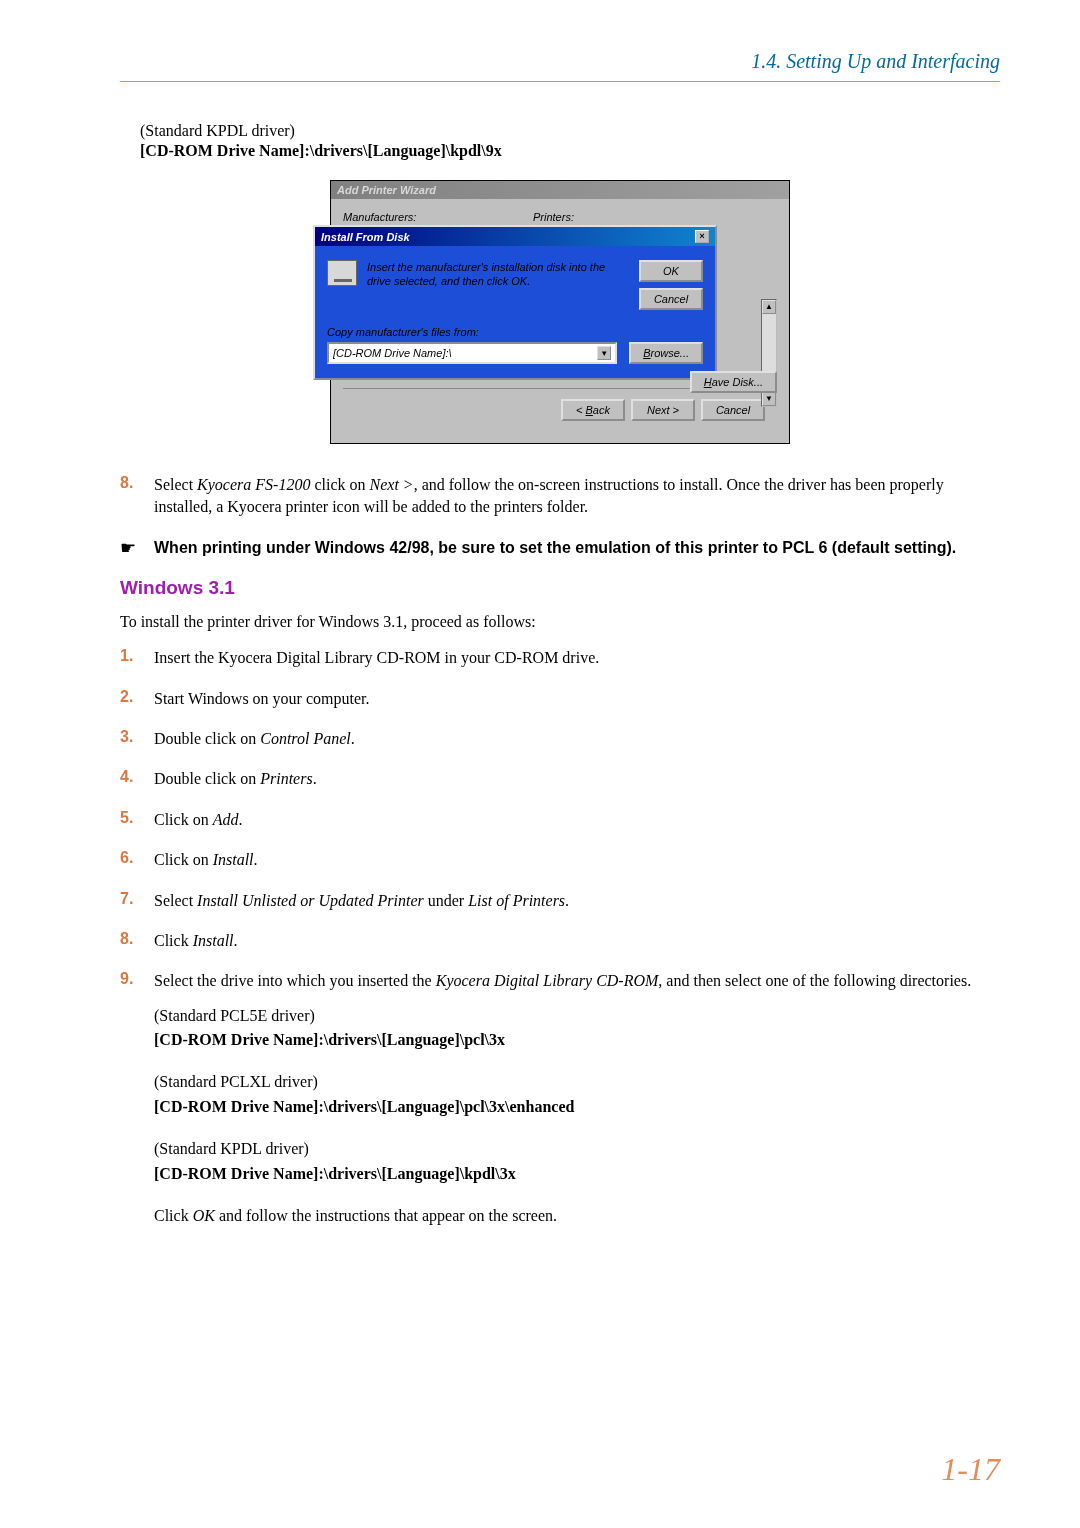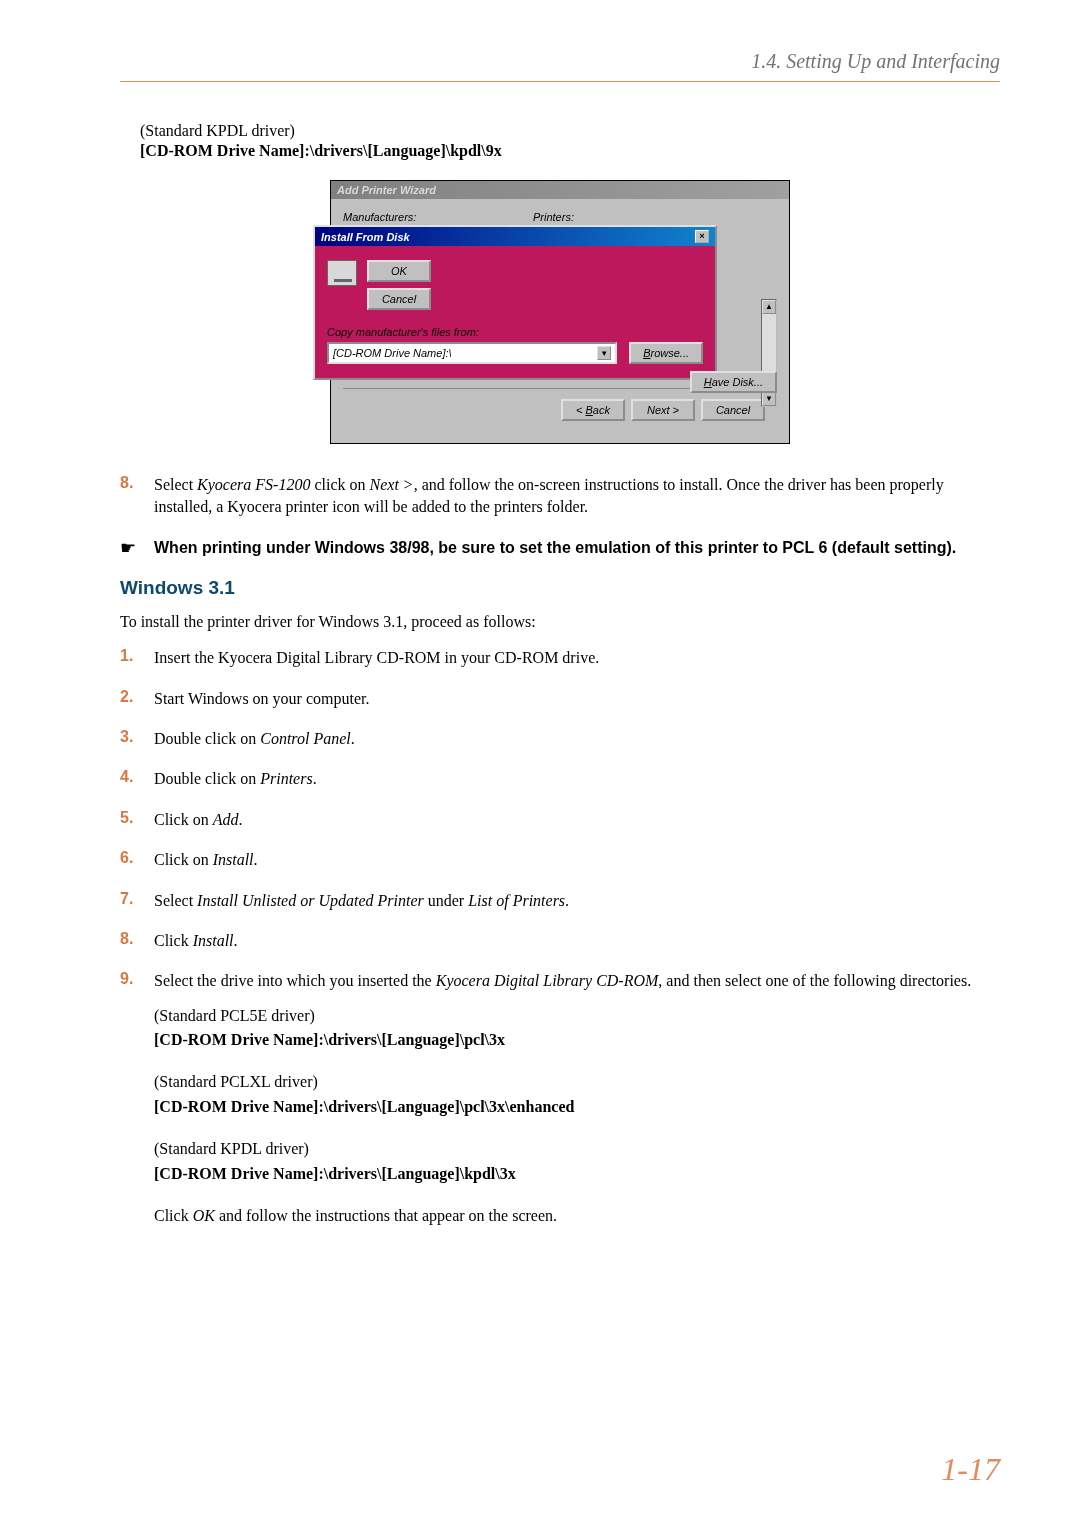"1.4. Setting Up and Interfacing" .header-text { color: #737373 -> #0369a1 }
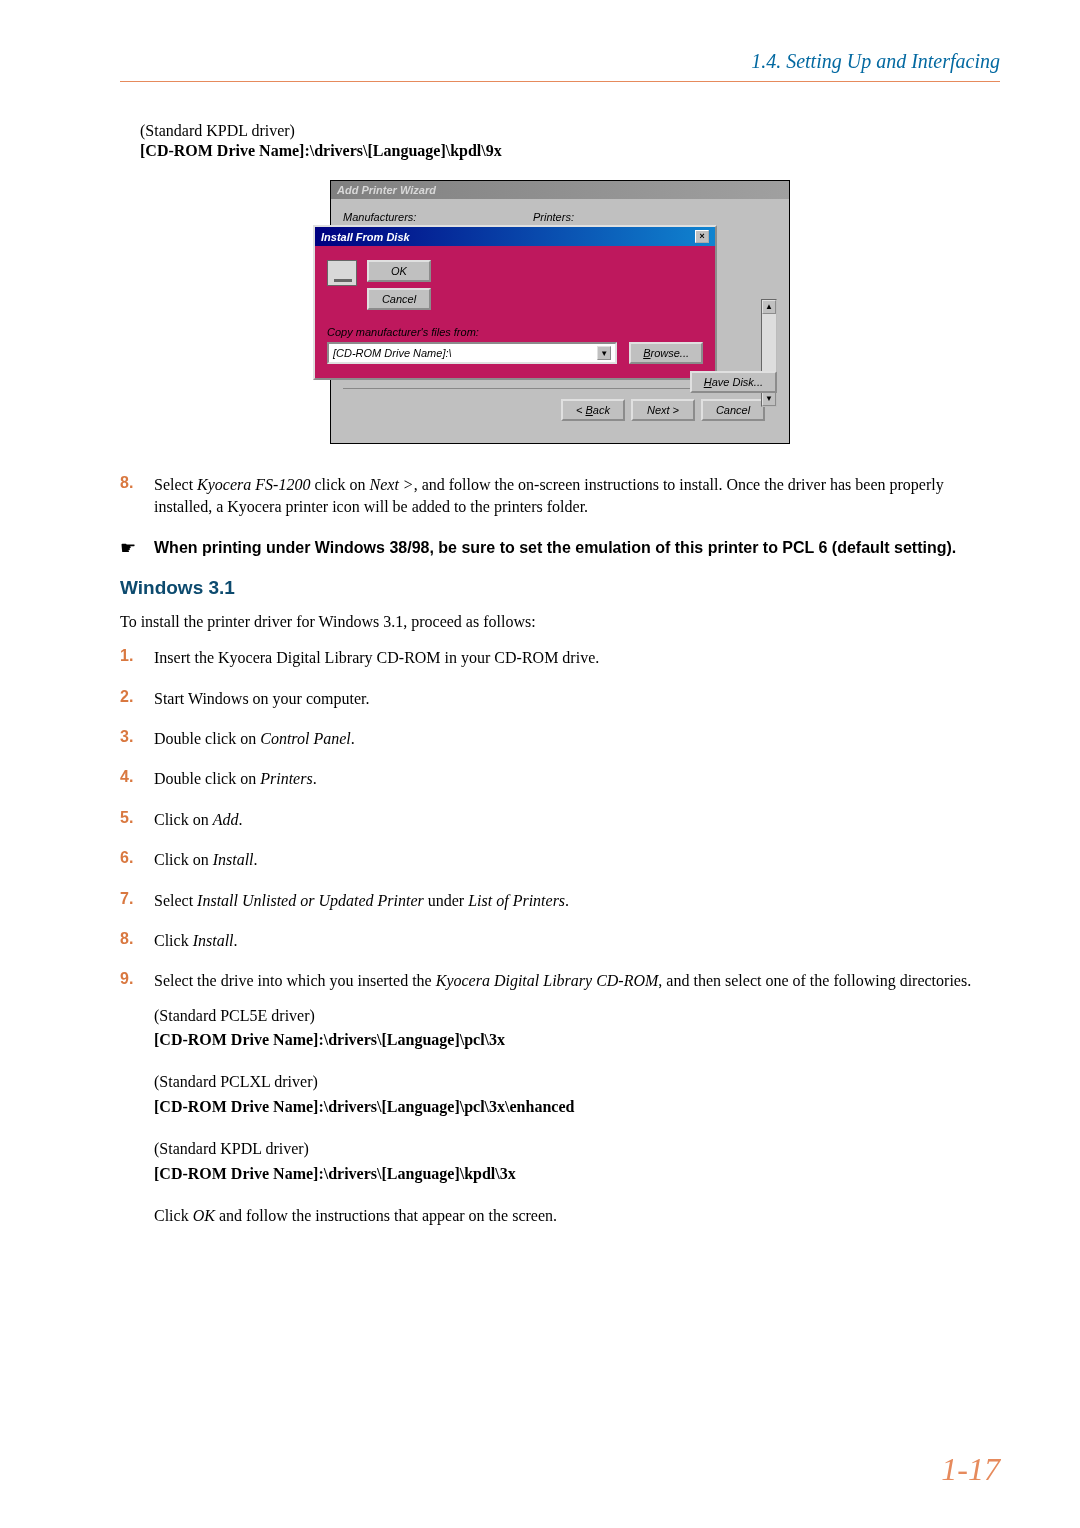"Install From Disk" .sub-dialog { background: #be185d -> #1d4ed8 }
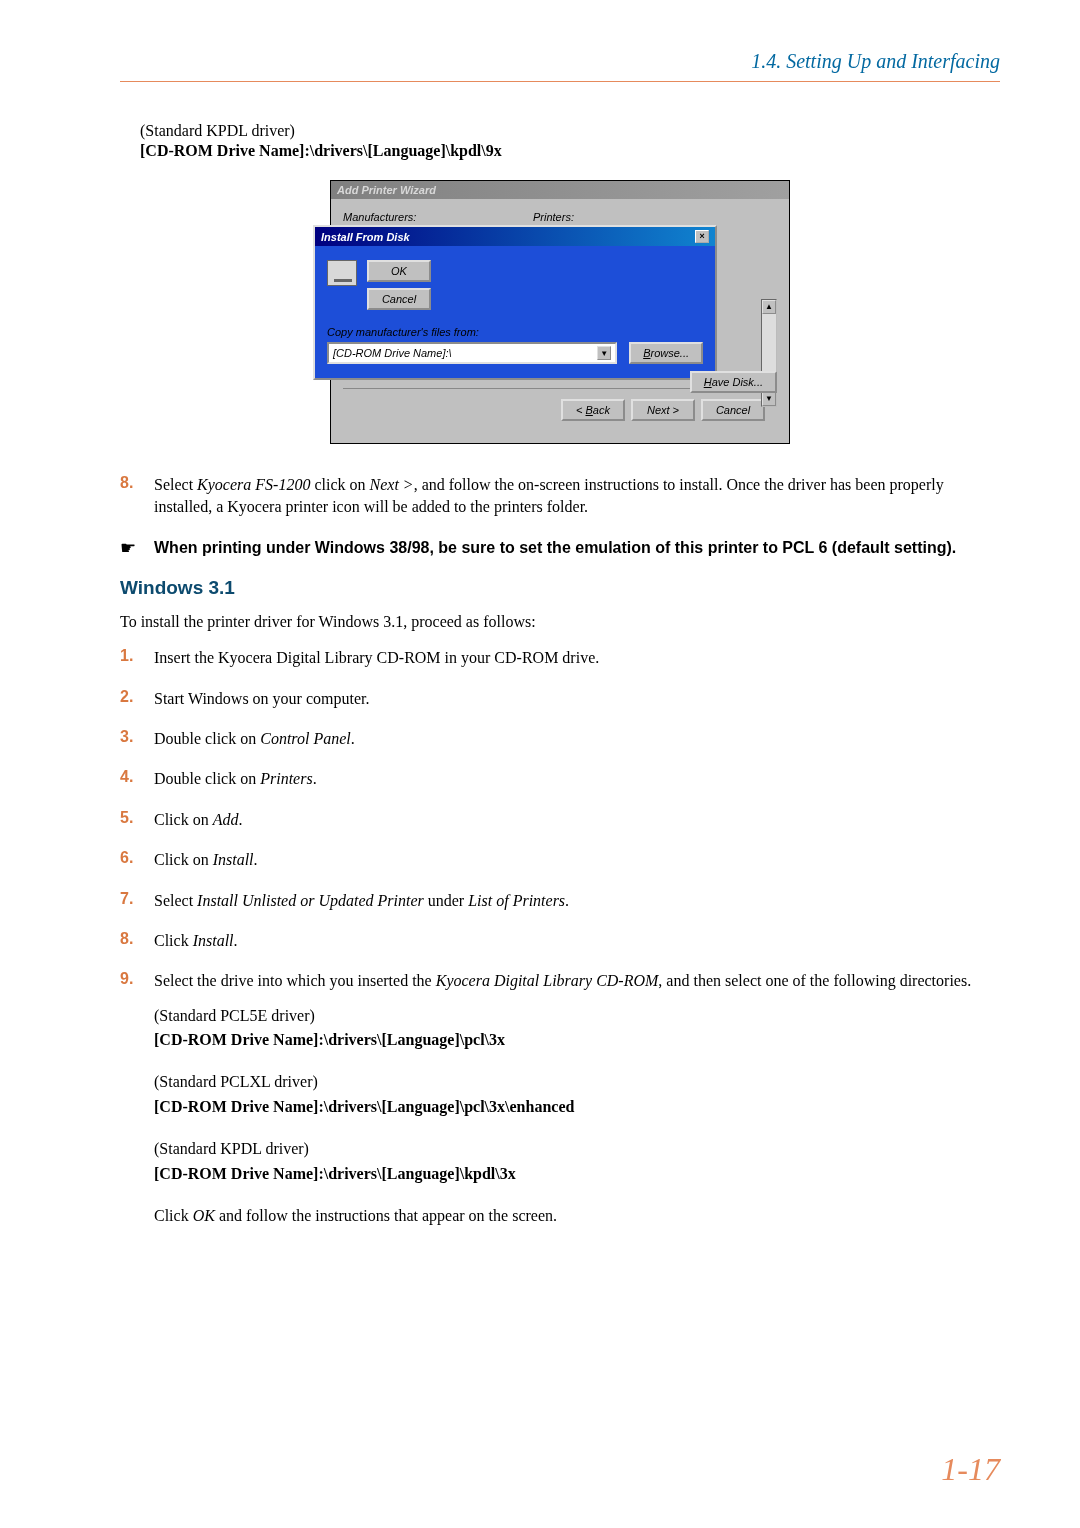"Insert the manufacturer's installation" div.sub-text { html: none -> <div>Insert the manufacturer's installation disk into the drive selected, and then click OK.</div> }
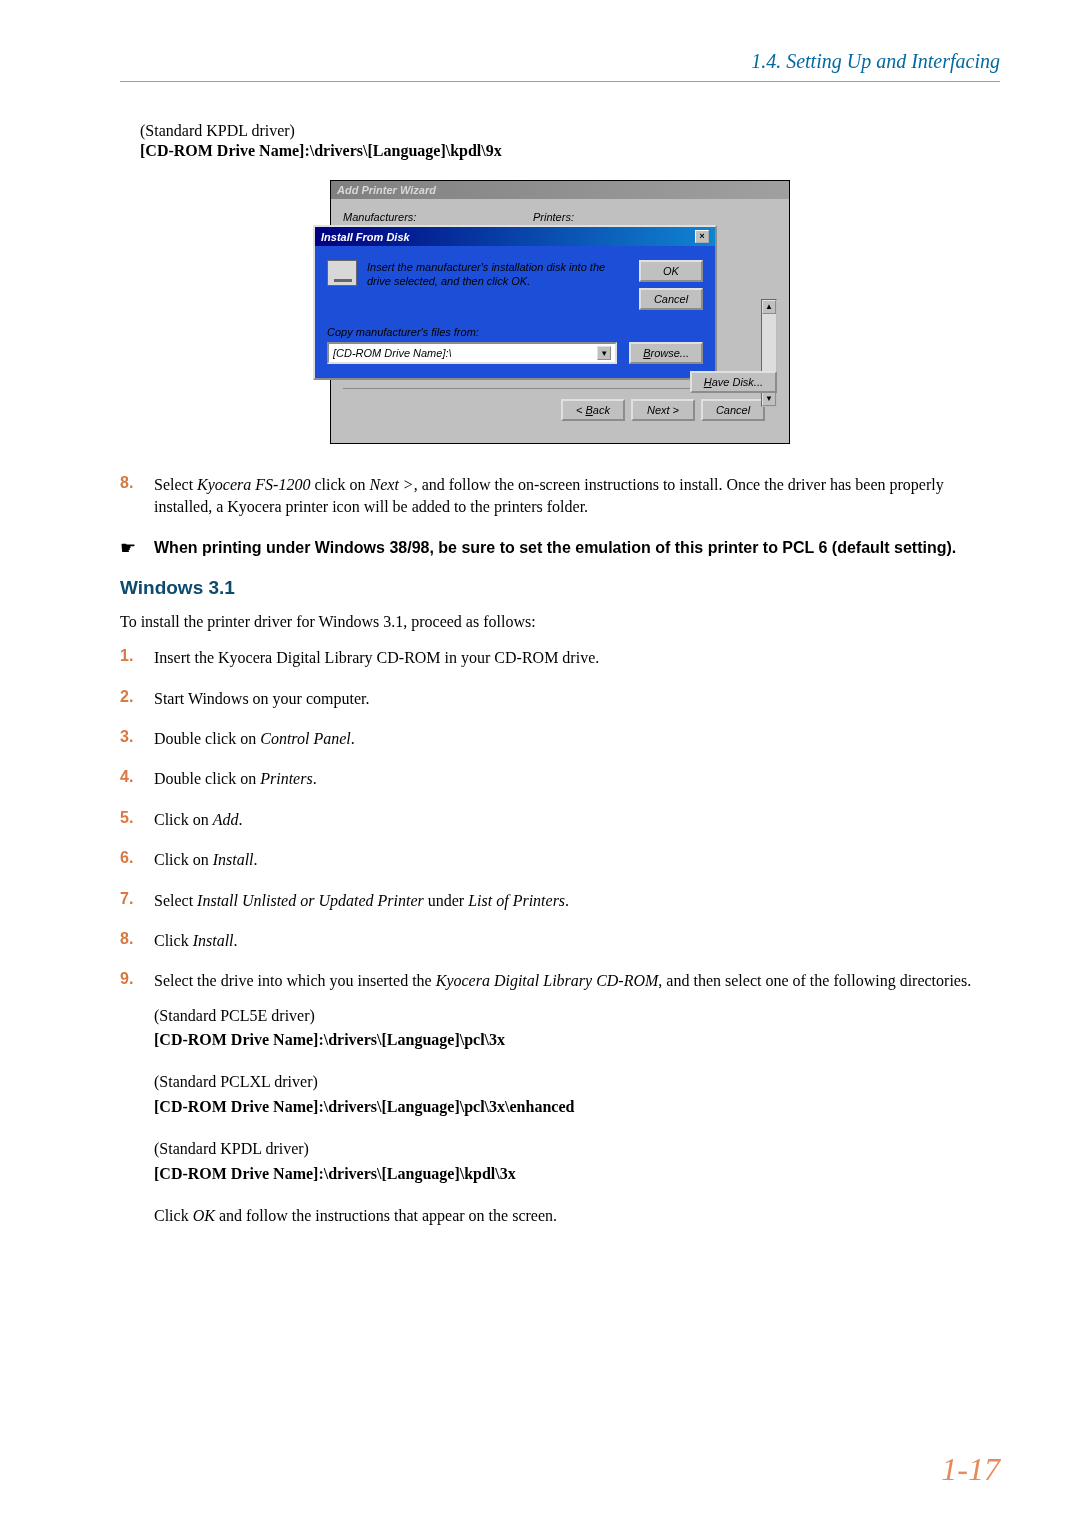"When printing under Windows 38/98," div.note-text { text: 38/98 -> 42/98 }
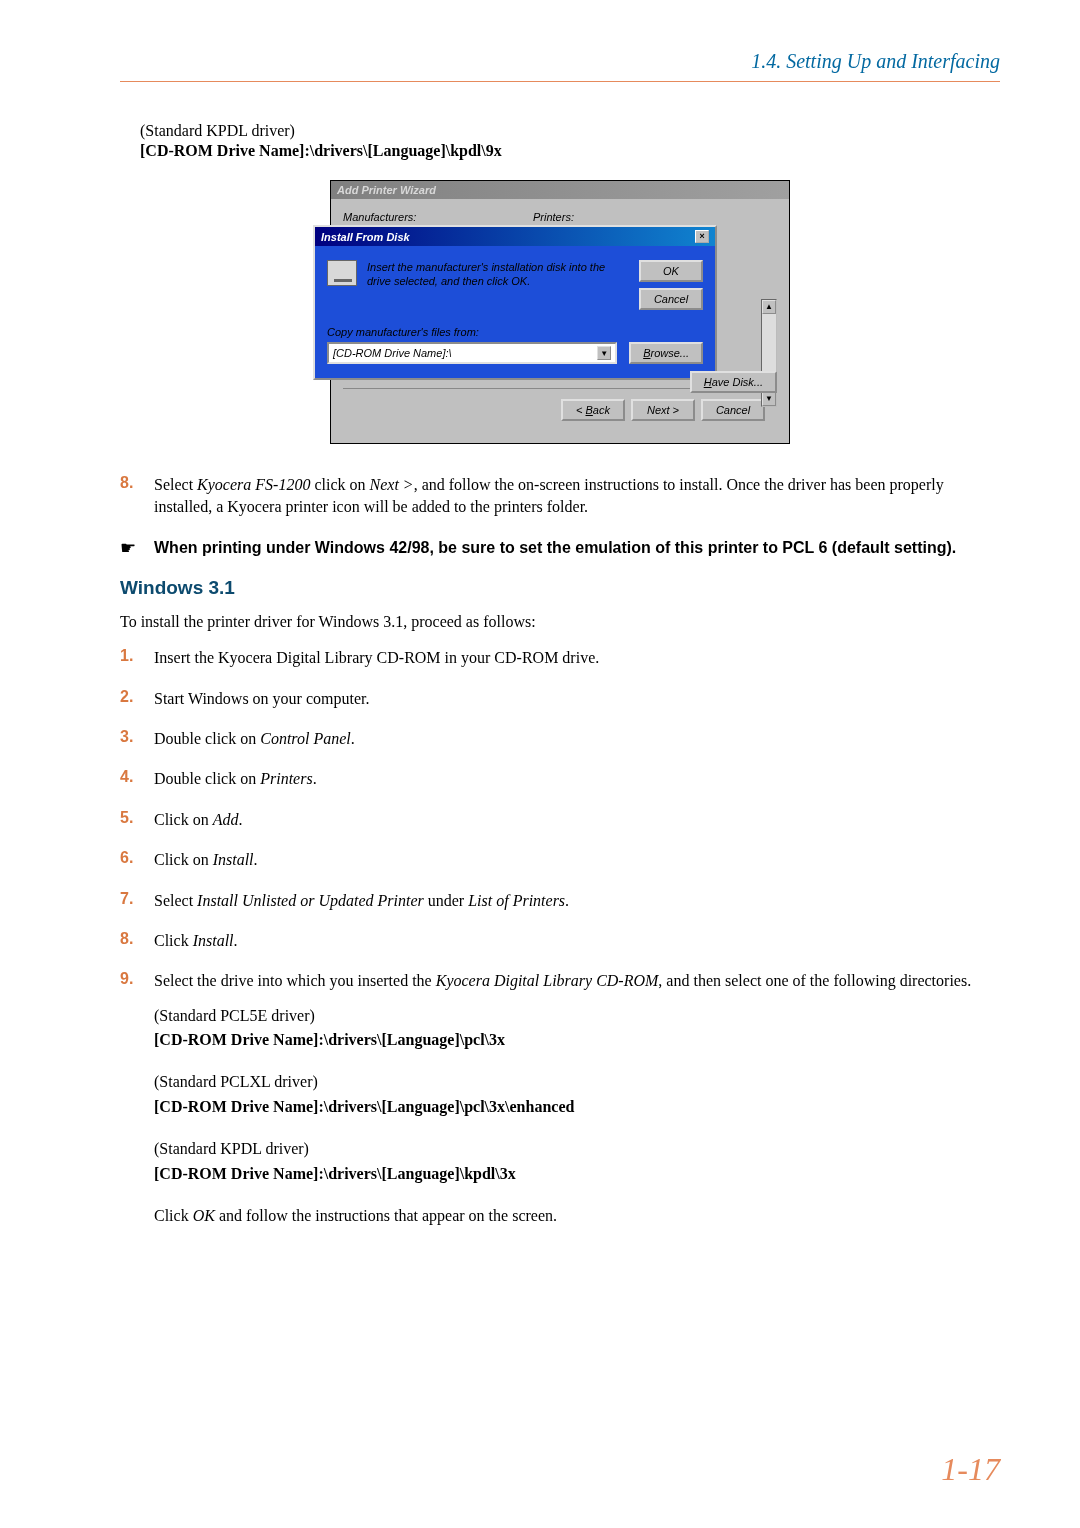"Windows 3.1" .section-heading { color: #0c4a6e -> #a21caf }
